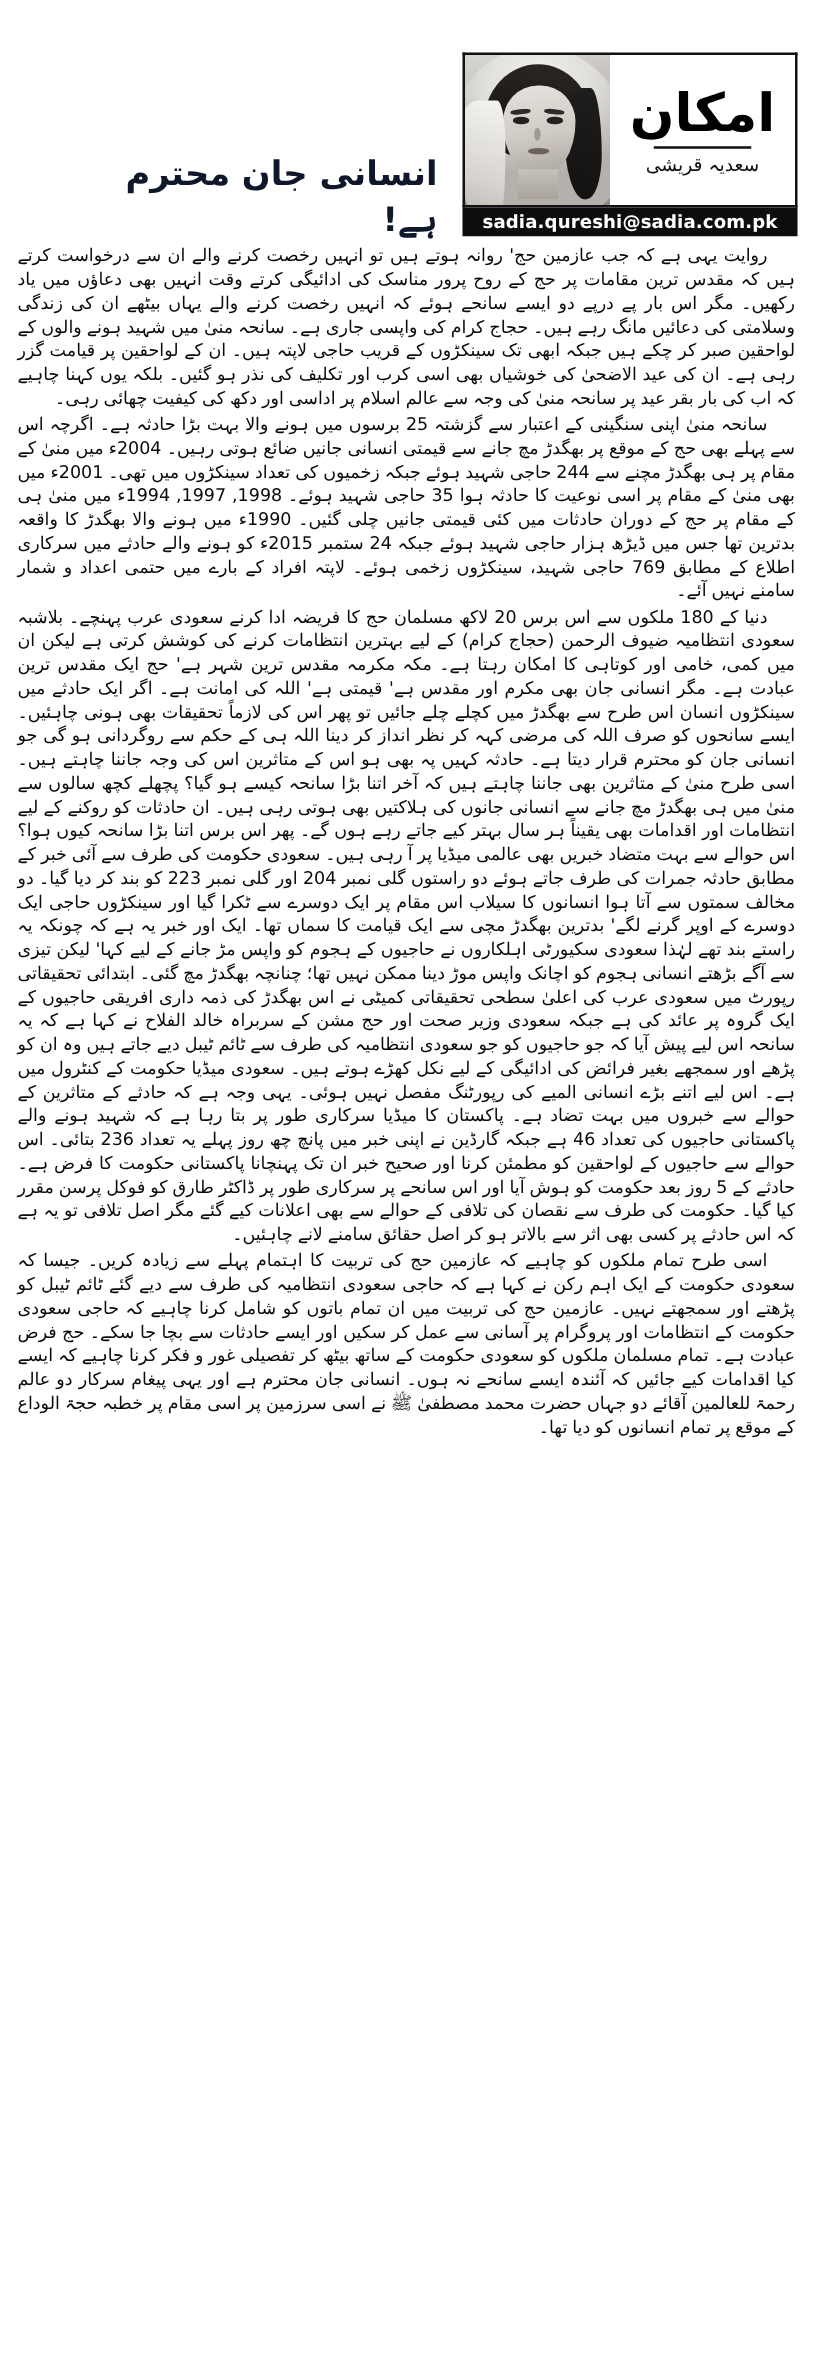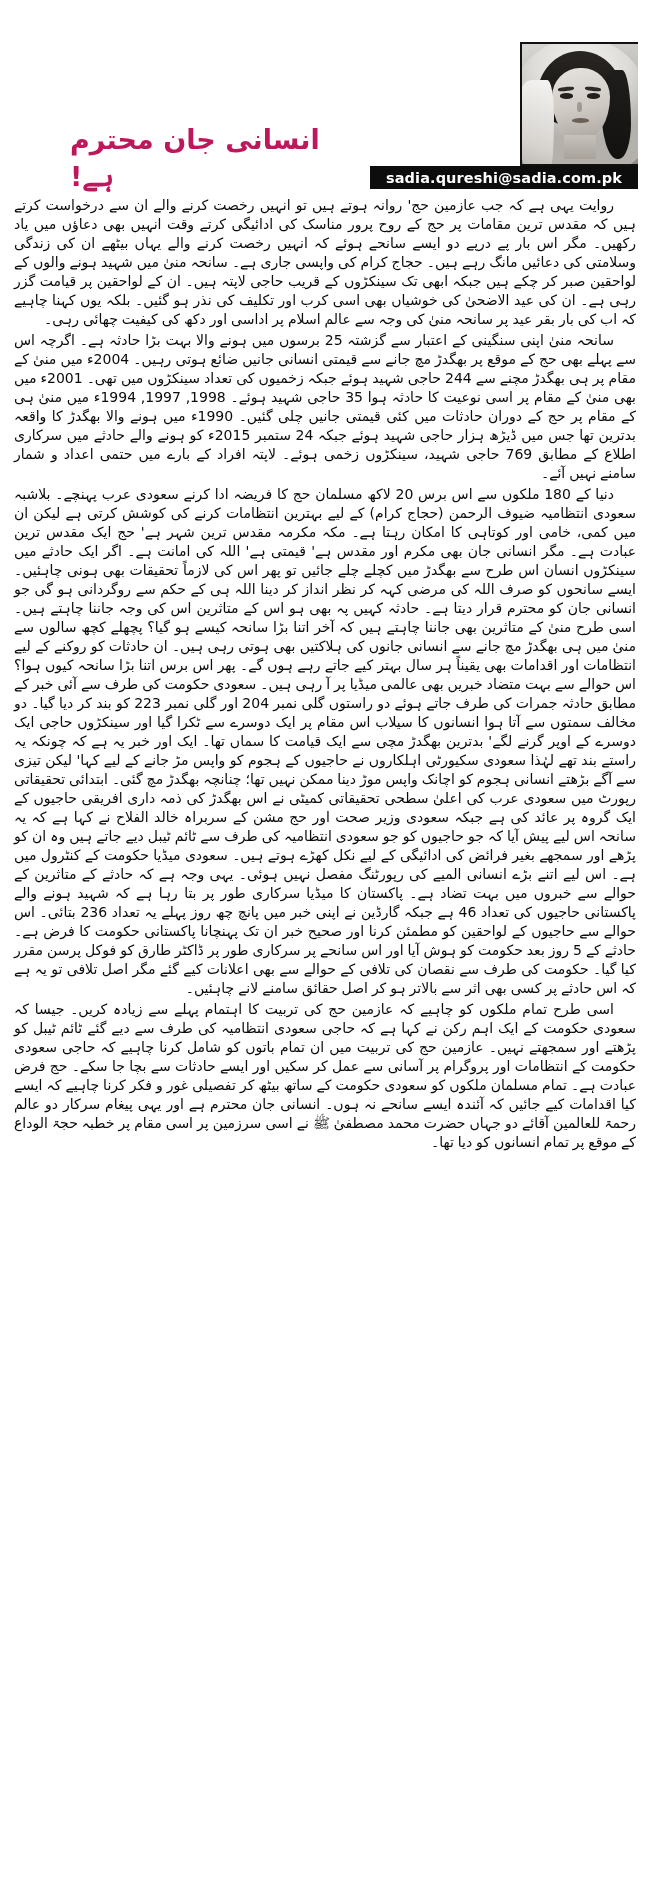"امکان" div.brand-frame { html: none -> <div> <div>امکان</div> <div></div> <div>سعدیہ قریشی</div> </div> }
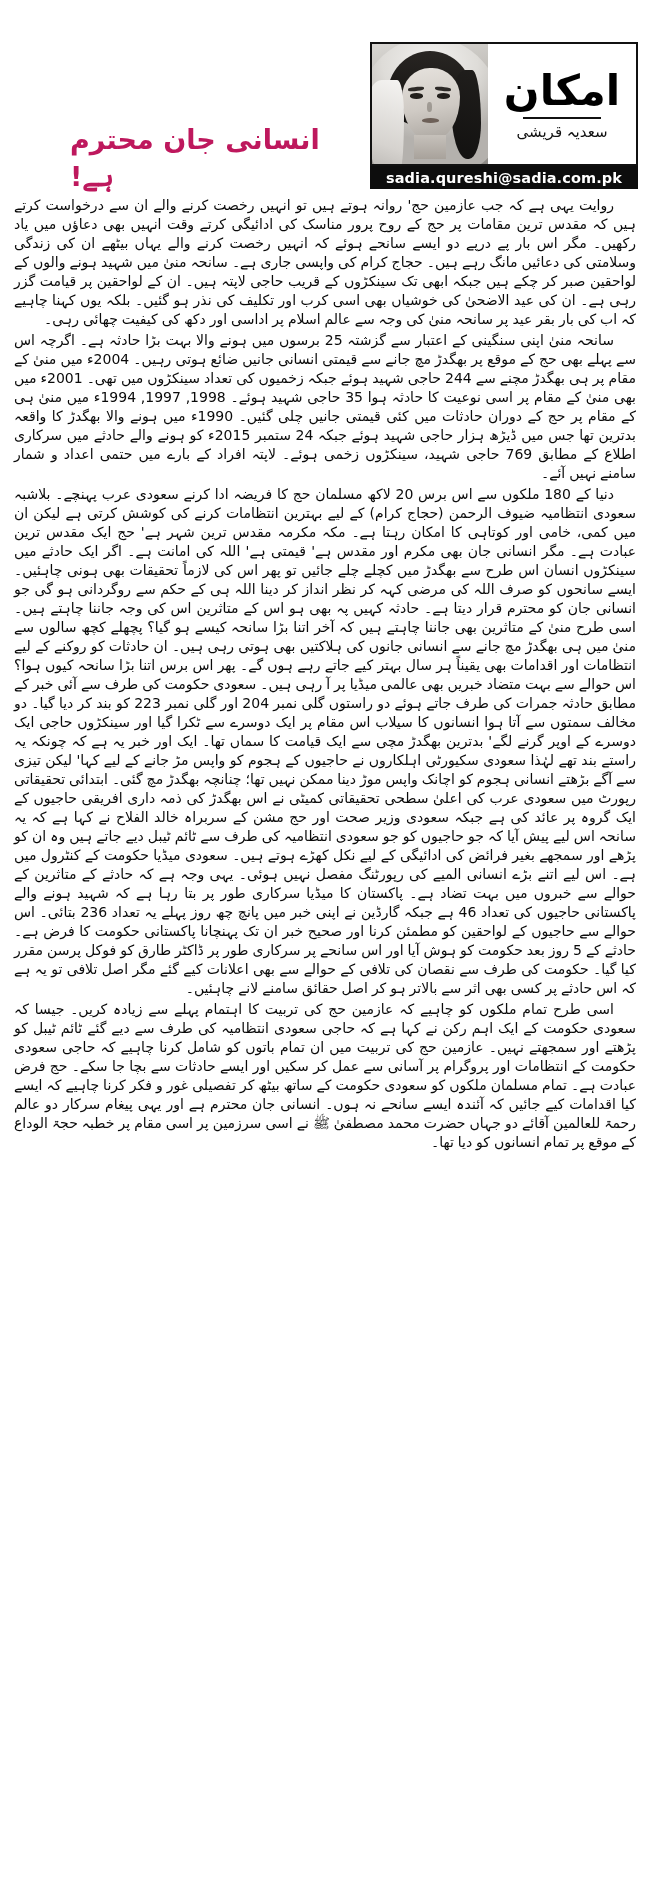"انسانی جان محترم ہے!" .headline { color: #be185d -> #0f172a; text-align: left -> right }
